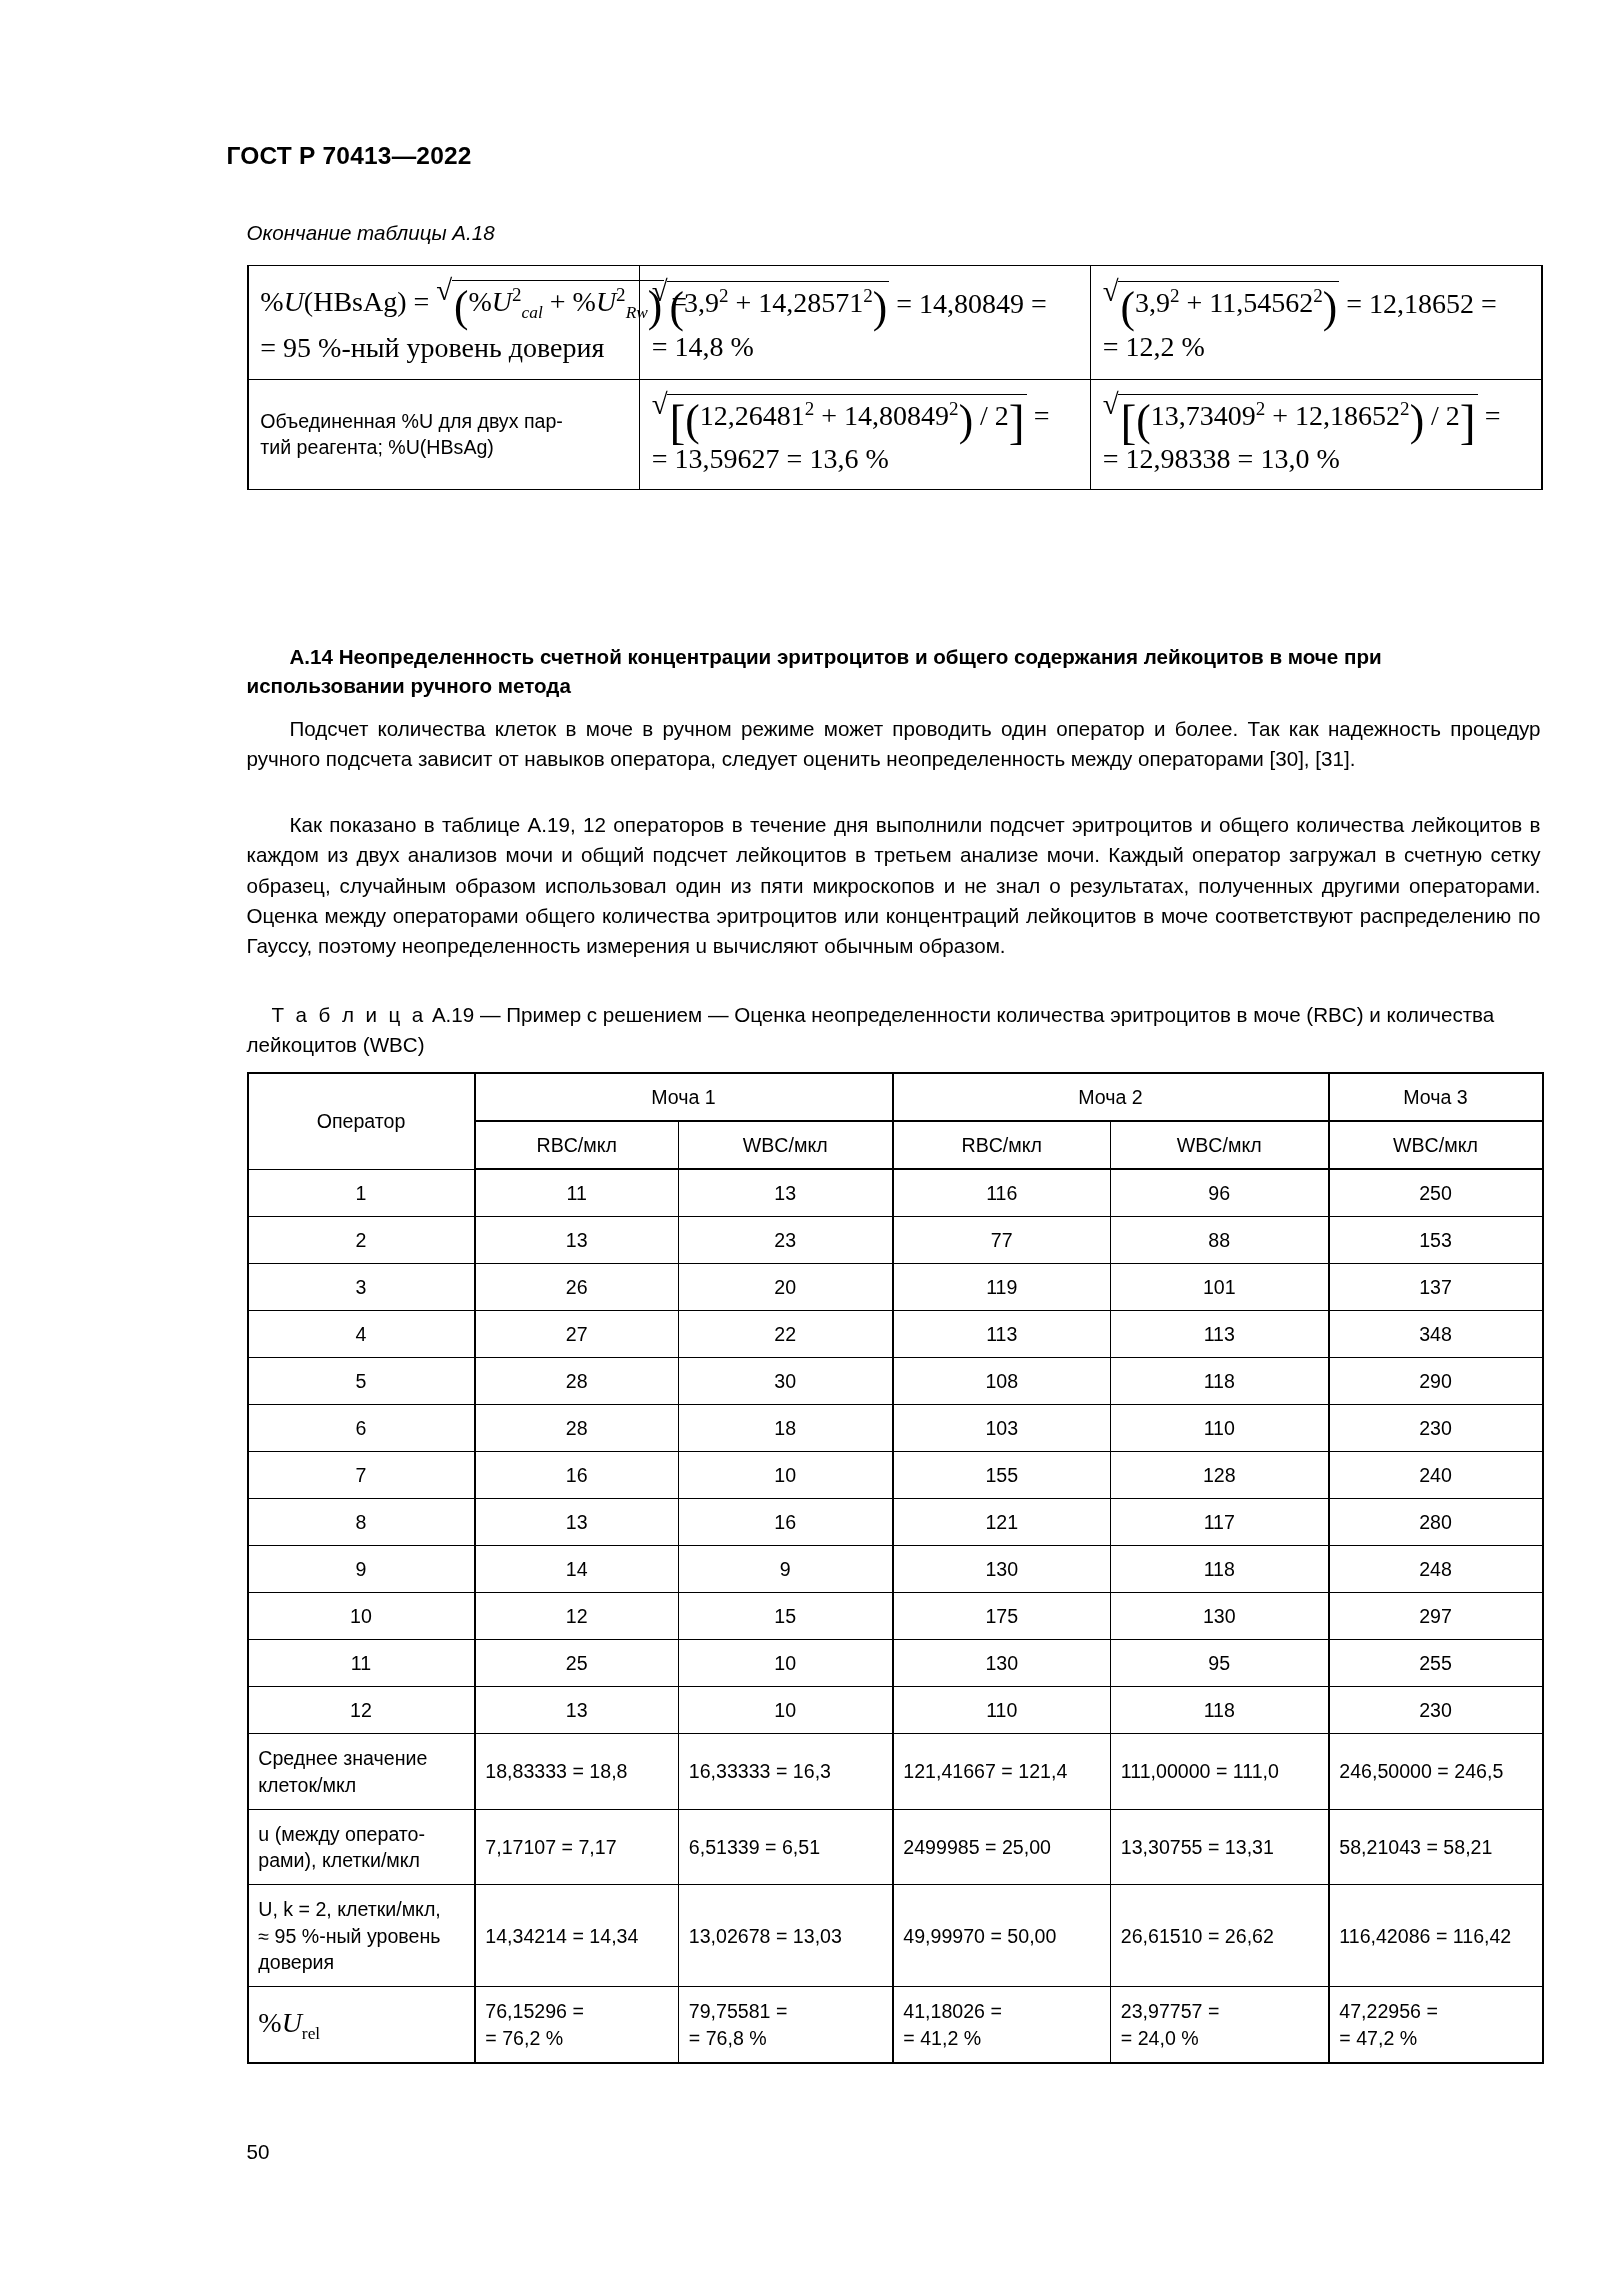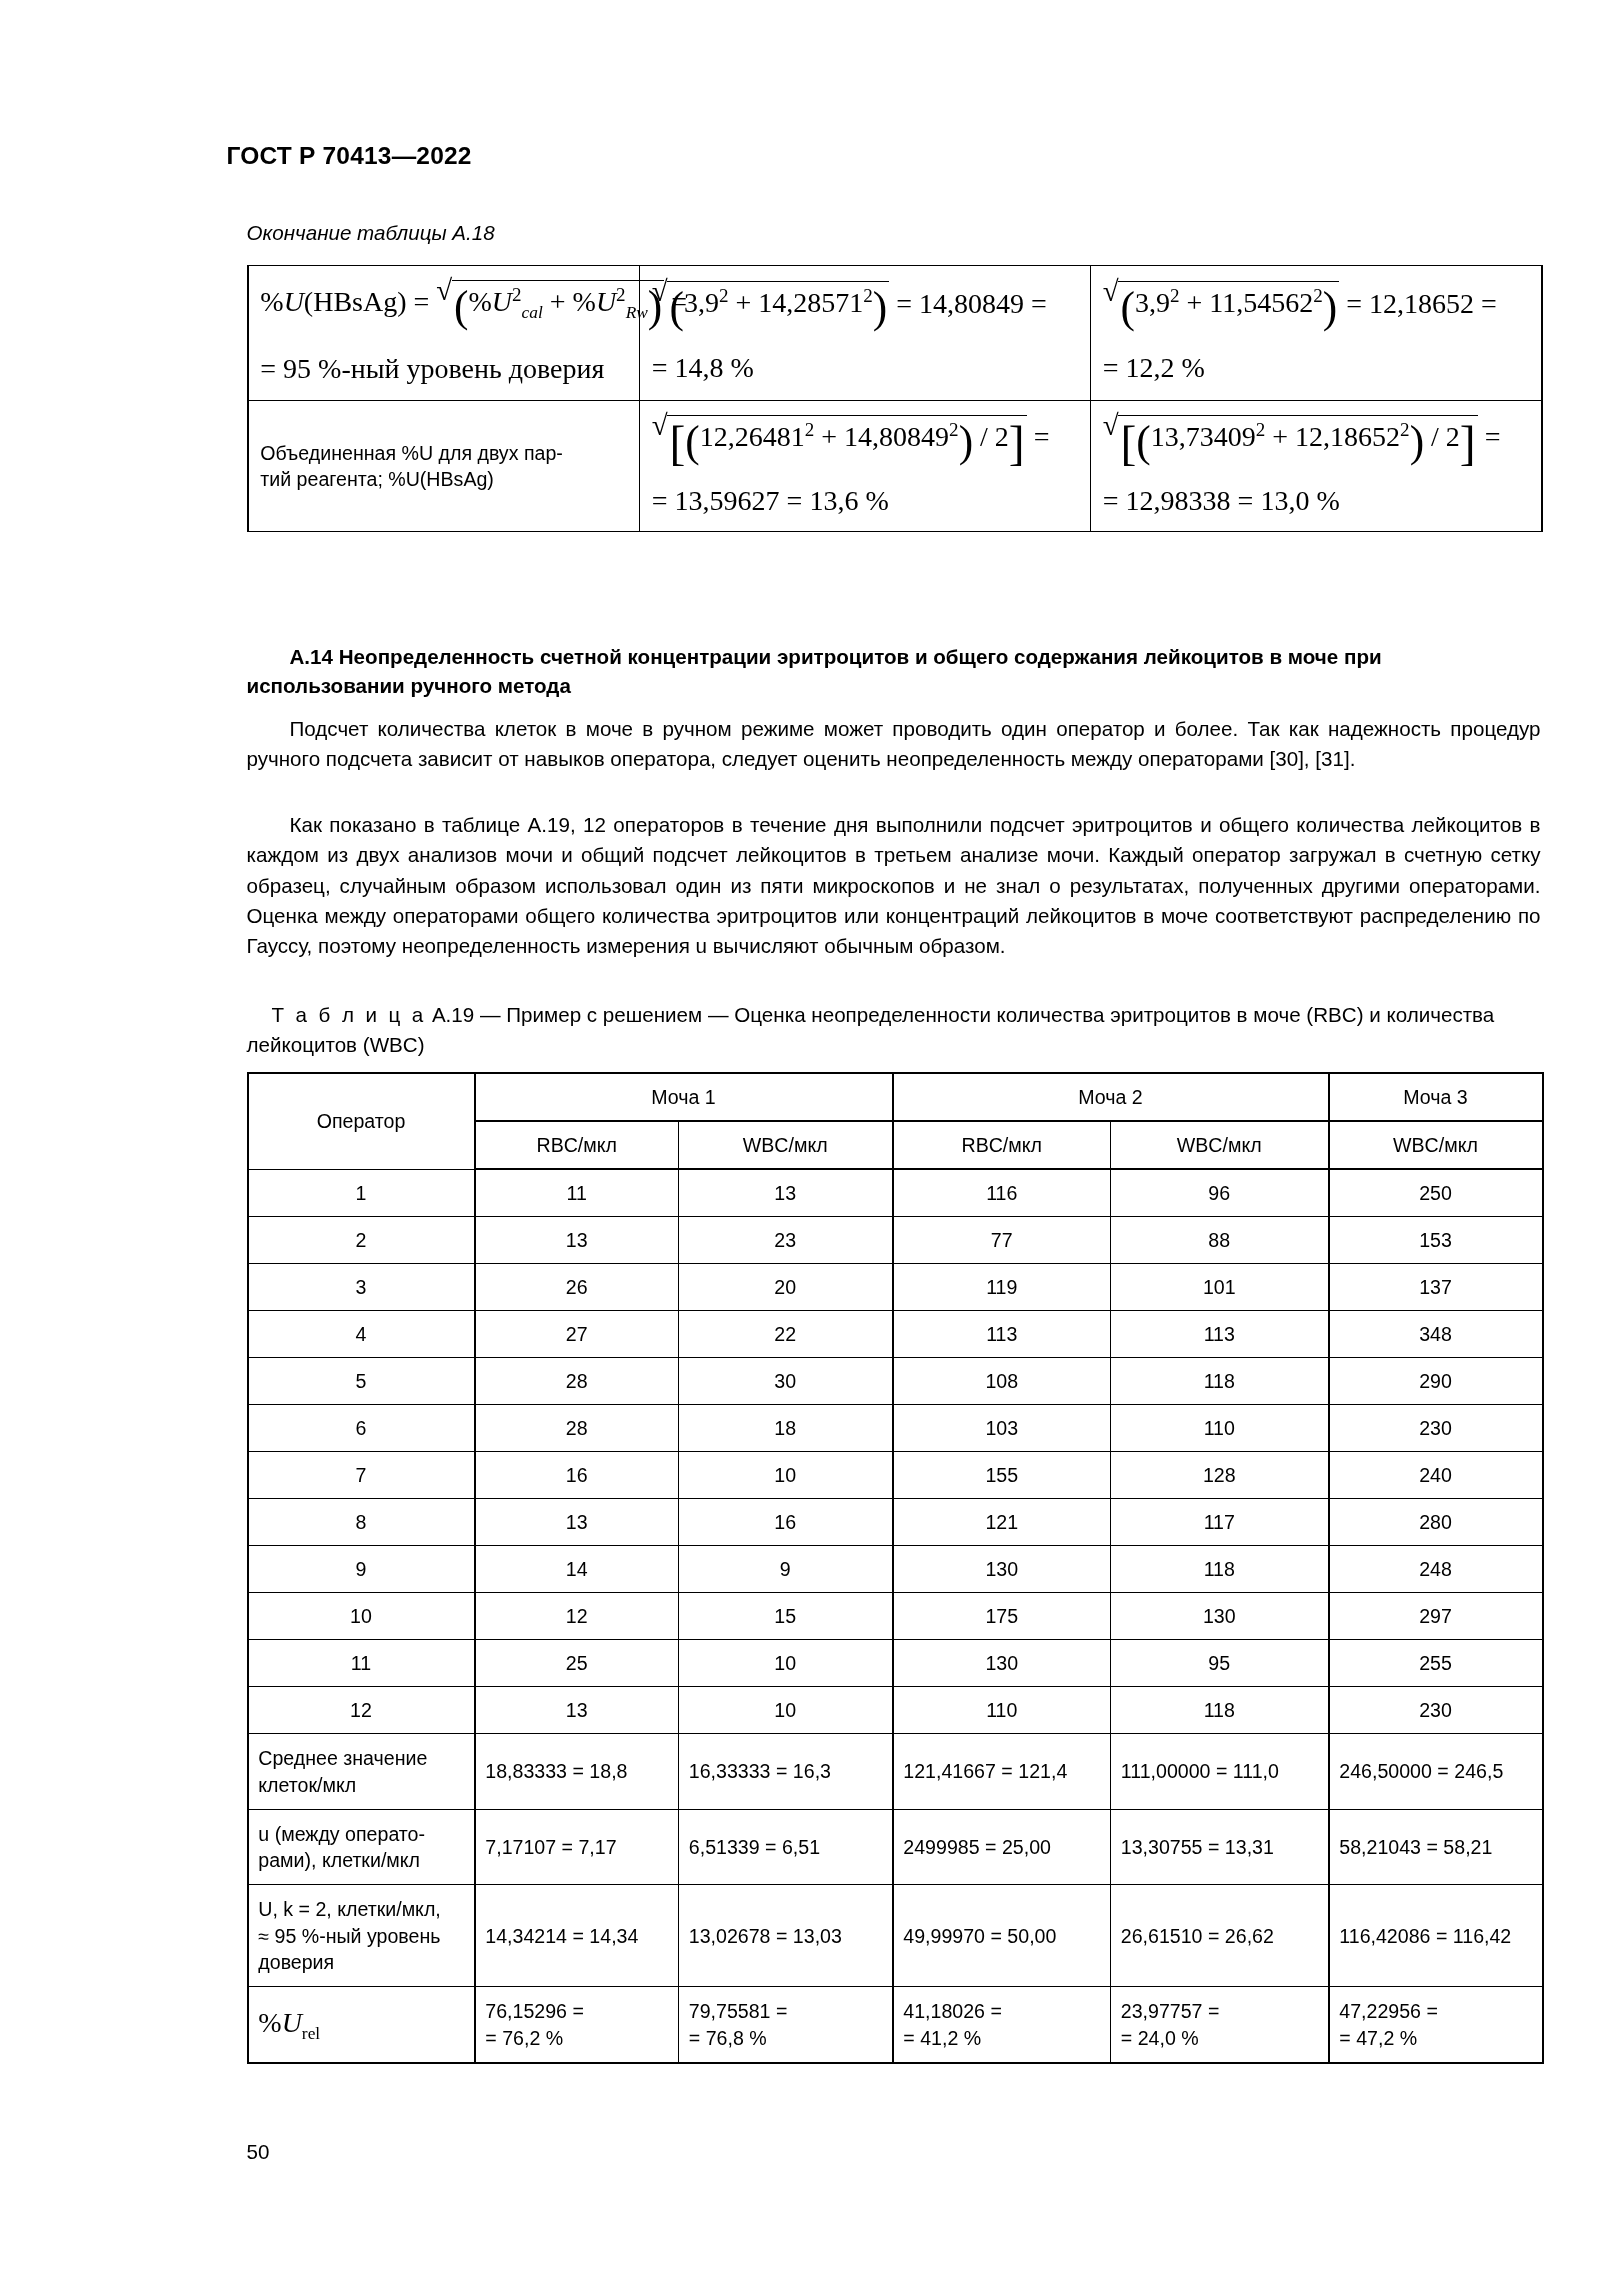"= 95 %-ный уровень доверия" .line2 { margin-top: 26px -> 5px }
